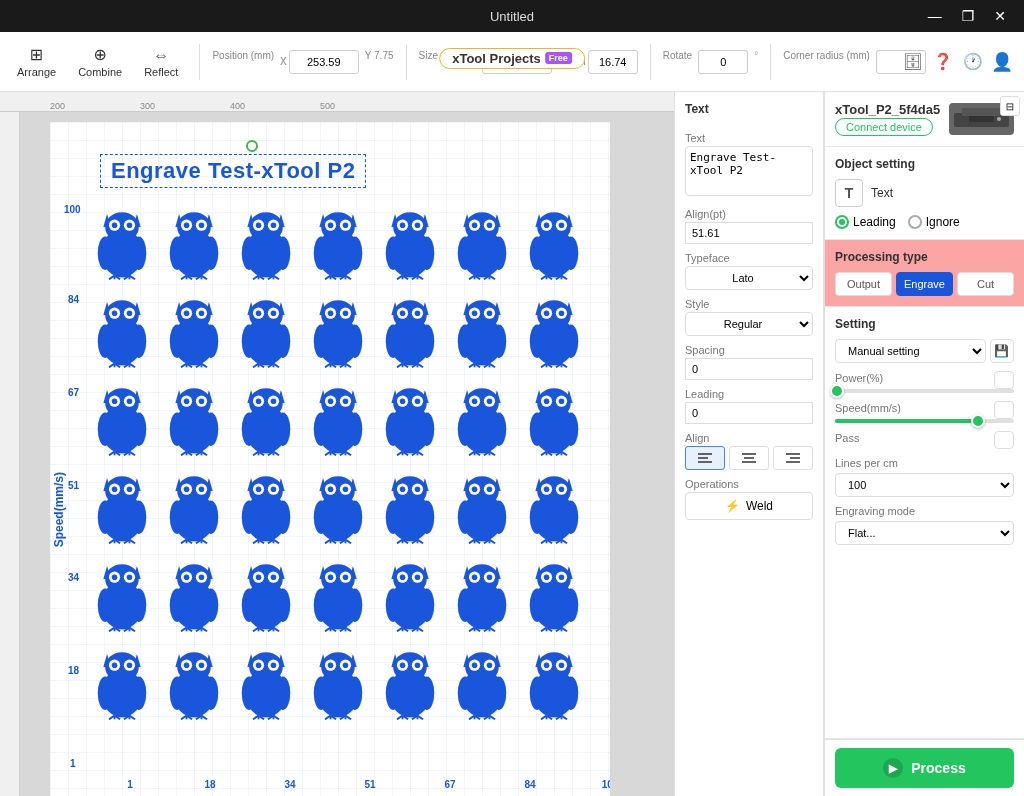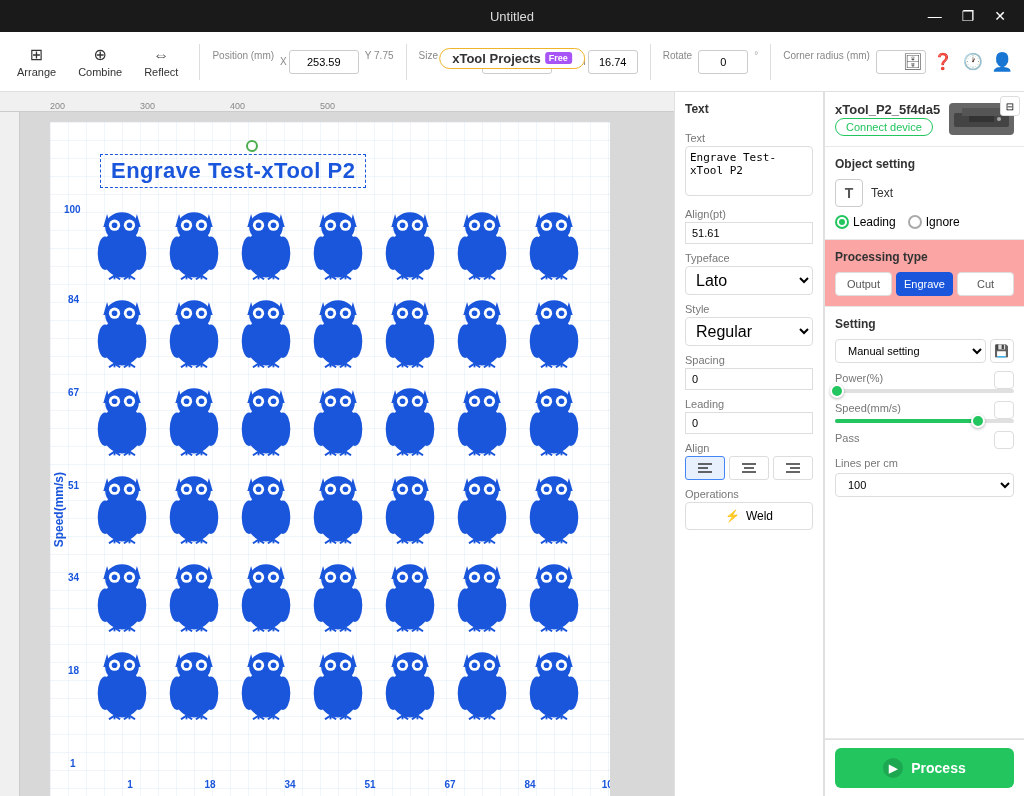"Lato" .text-select { font-size: 16px -> 11px; text-align: none -> center }
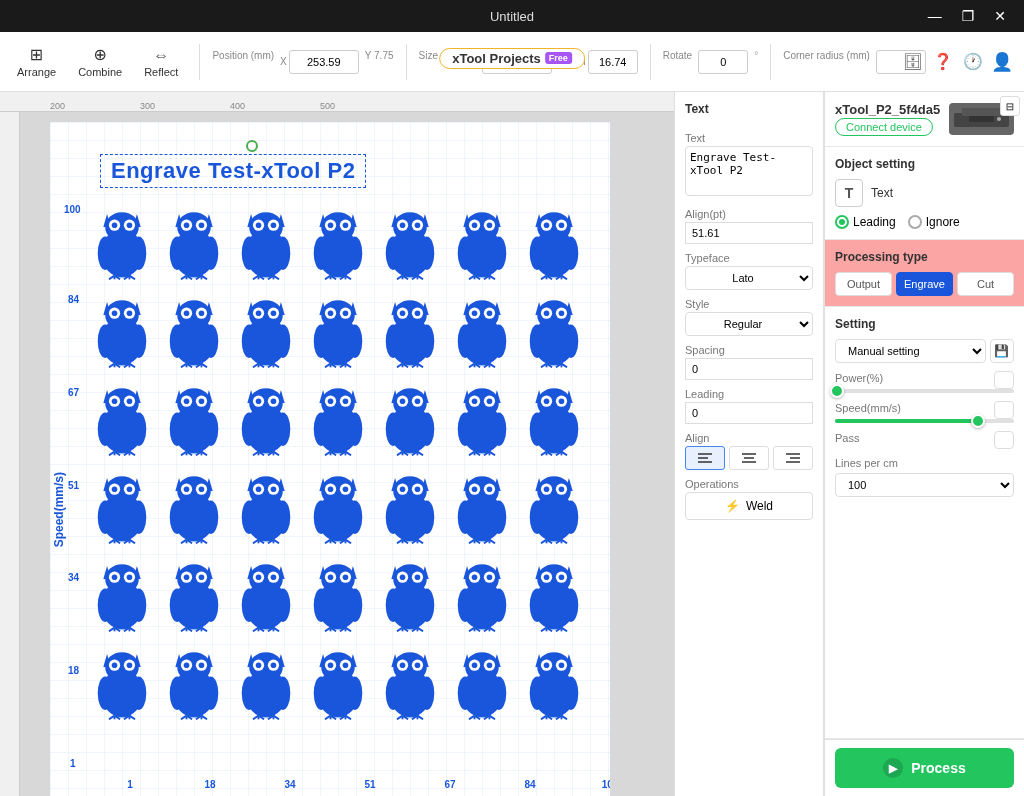"Engraving mode" div.setting-row { html: none -> <div> <div>Engraving mode</div> <select> <option>Flat...</option> </select> </div> }
